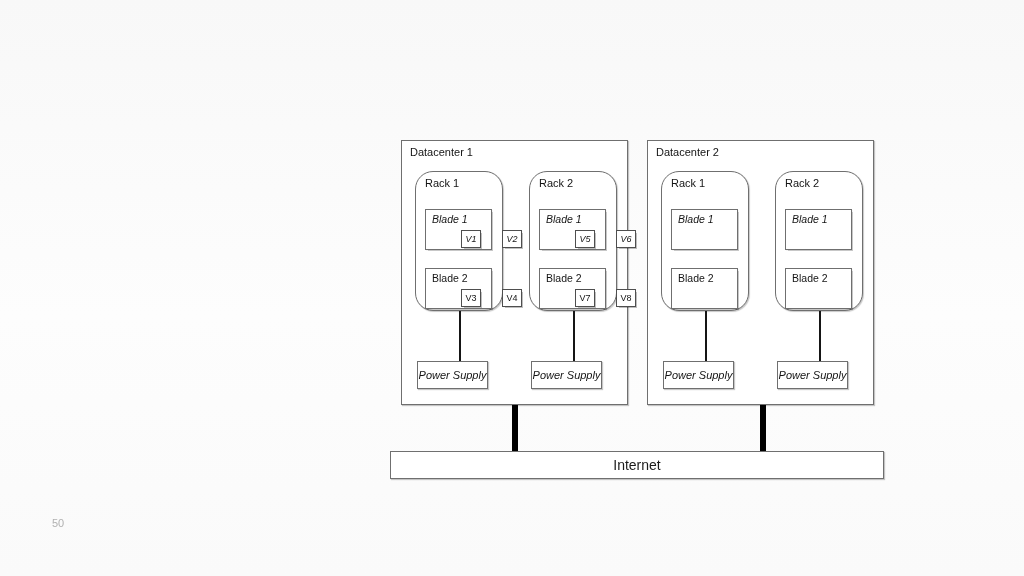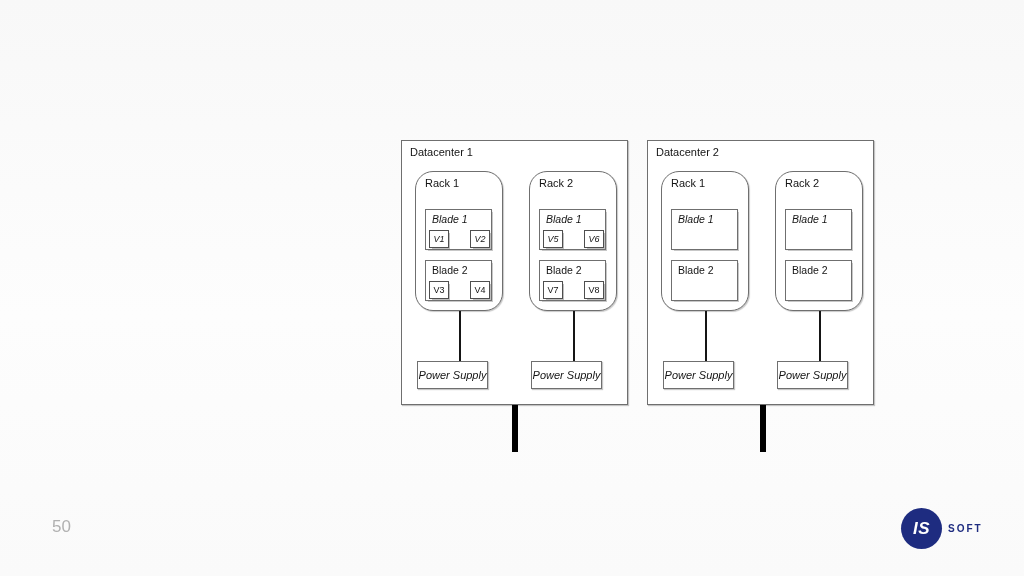"V1" .vm { margin-left: none -> 32px }
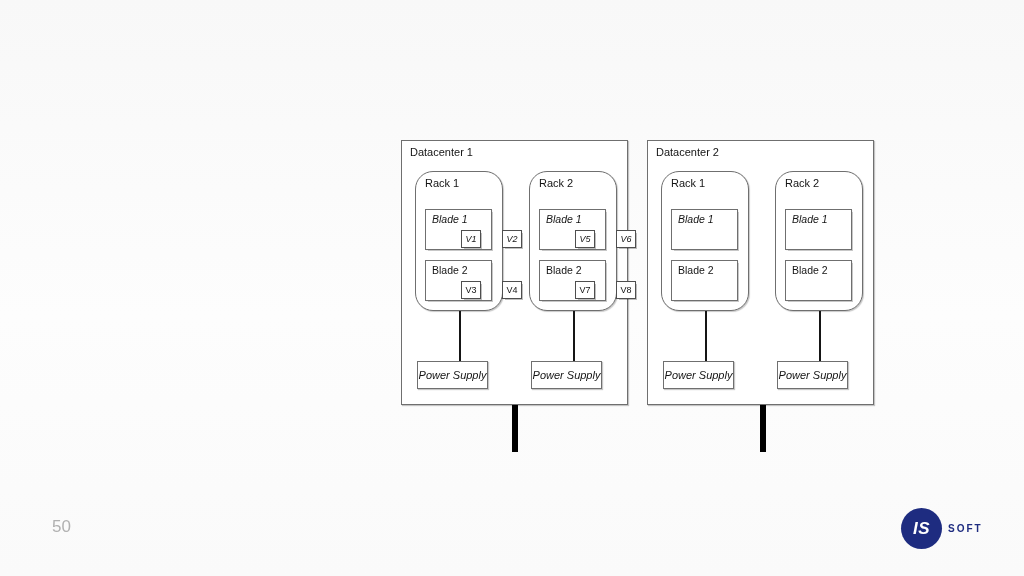"Blade 2" .blade.b1 { top: 88px -> 96px }
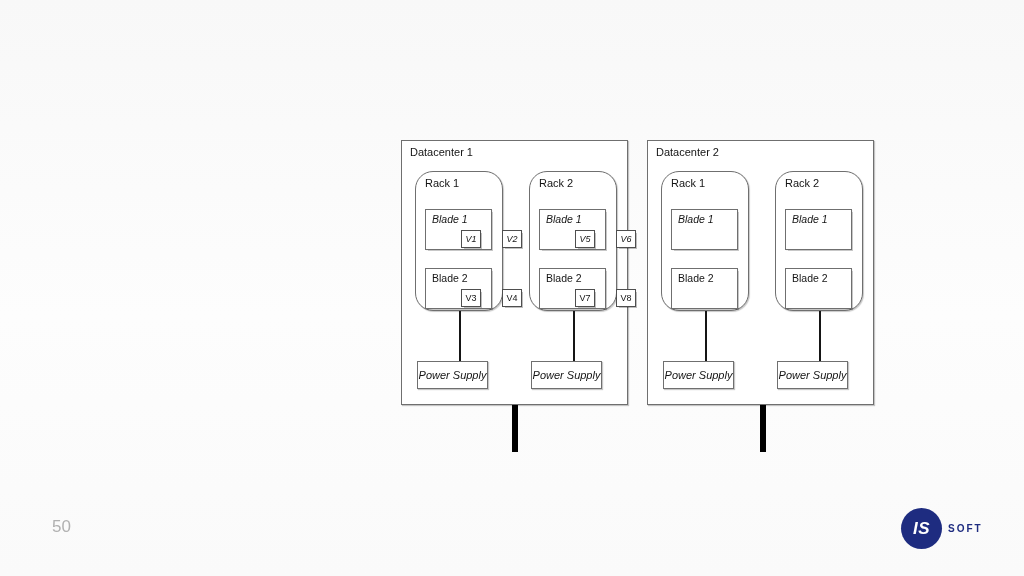"Internet" div.box { html: none -> <div>Internet</div> }
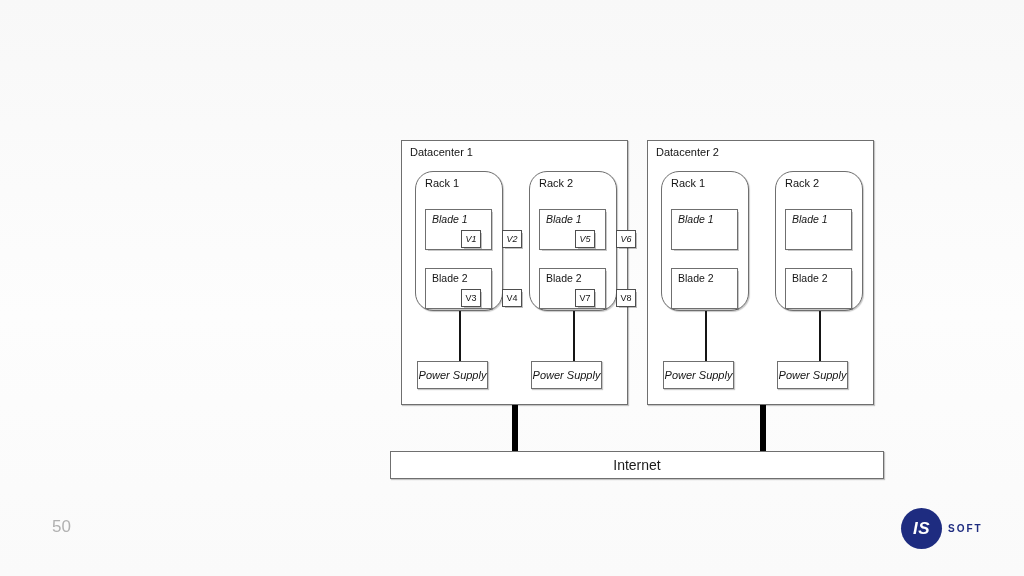"50" .page-number { font-size: 17px -> 11px }
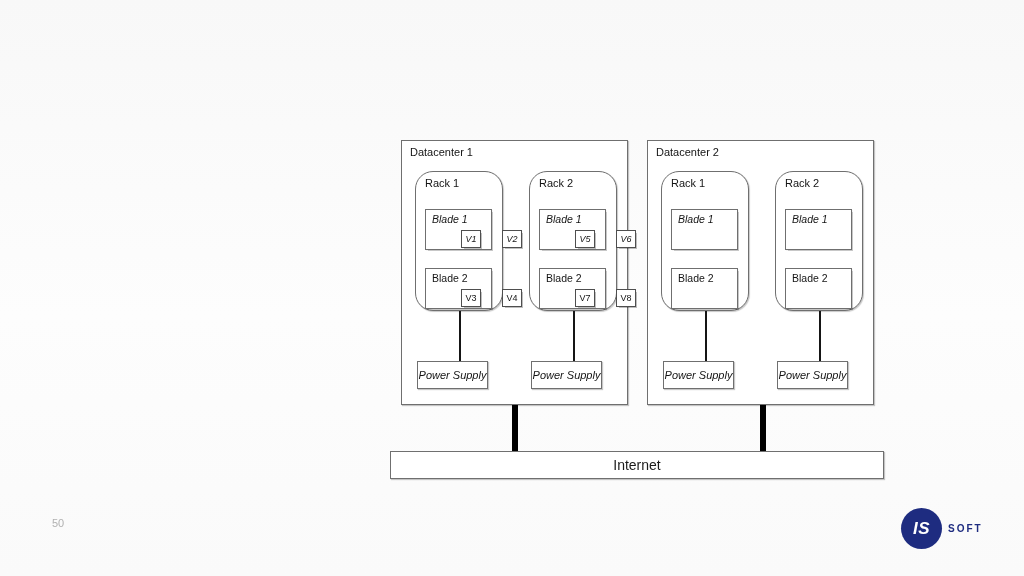"IS" div.logo { html: <div> <div> <span>IS</span> </div> <span>SOFT</span> </div> -> none }
